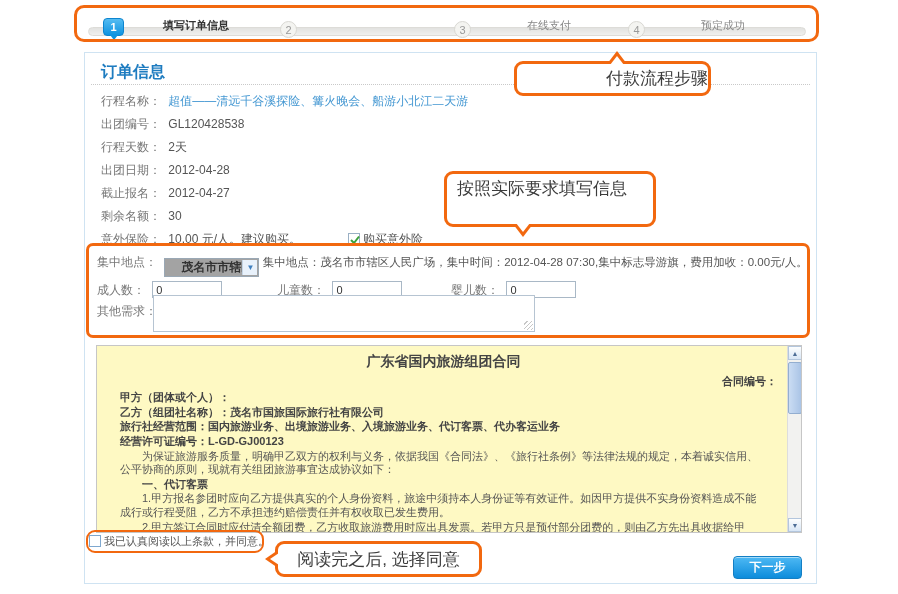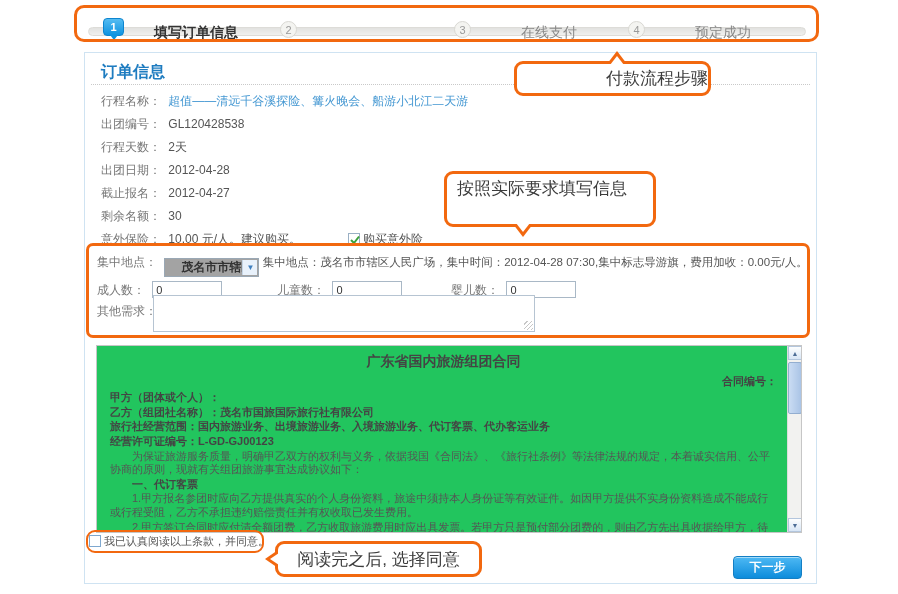"填写订单信息" .step-label { font-size: 14px -> 11px; top: 14px -> 8px }
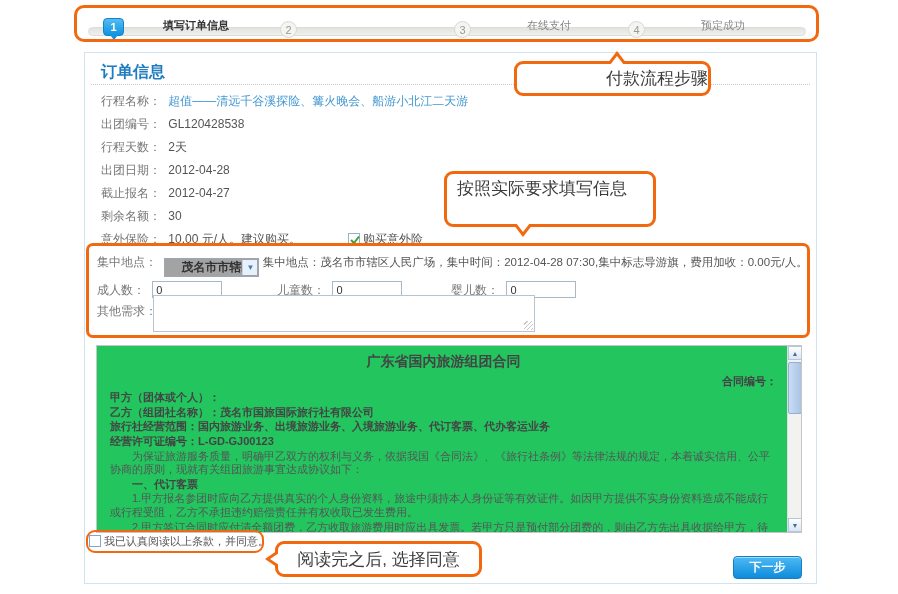"广东省国内旅游组团合同" .contract { background: #22c55e -> #fef9c3 }
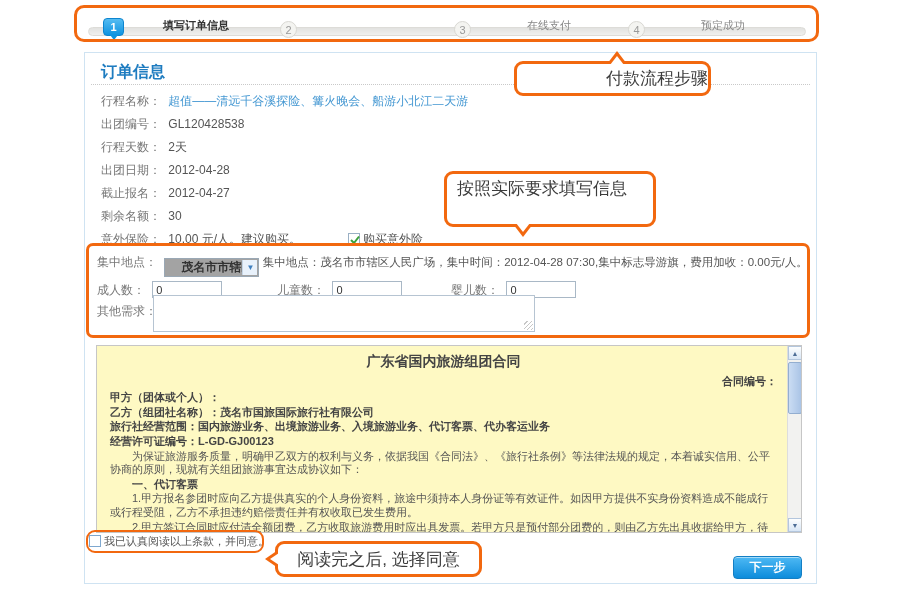"甲方（团体或个人）：" .cbody p { margin: 0 0 1px -> 0 10px 1px }
